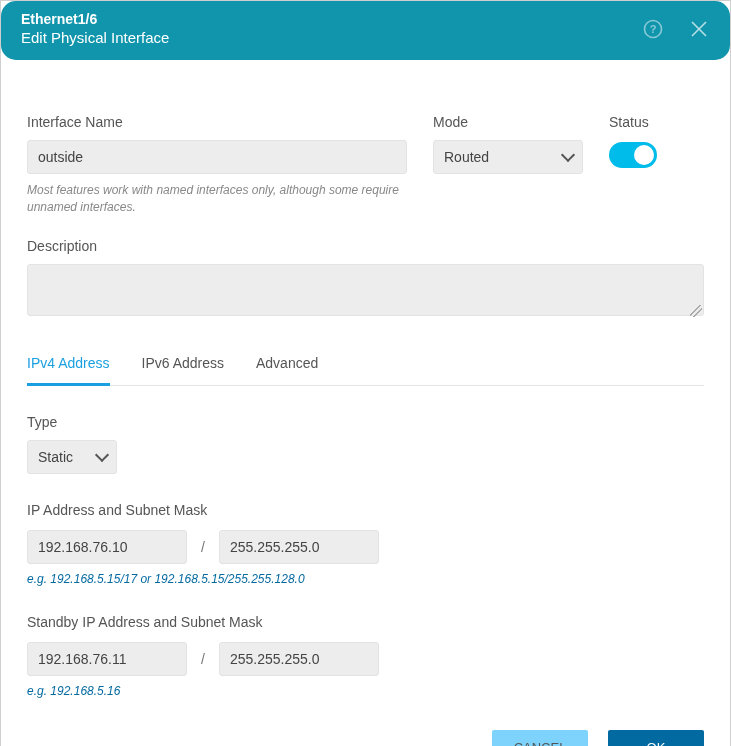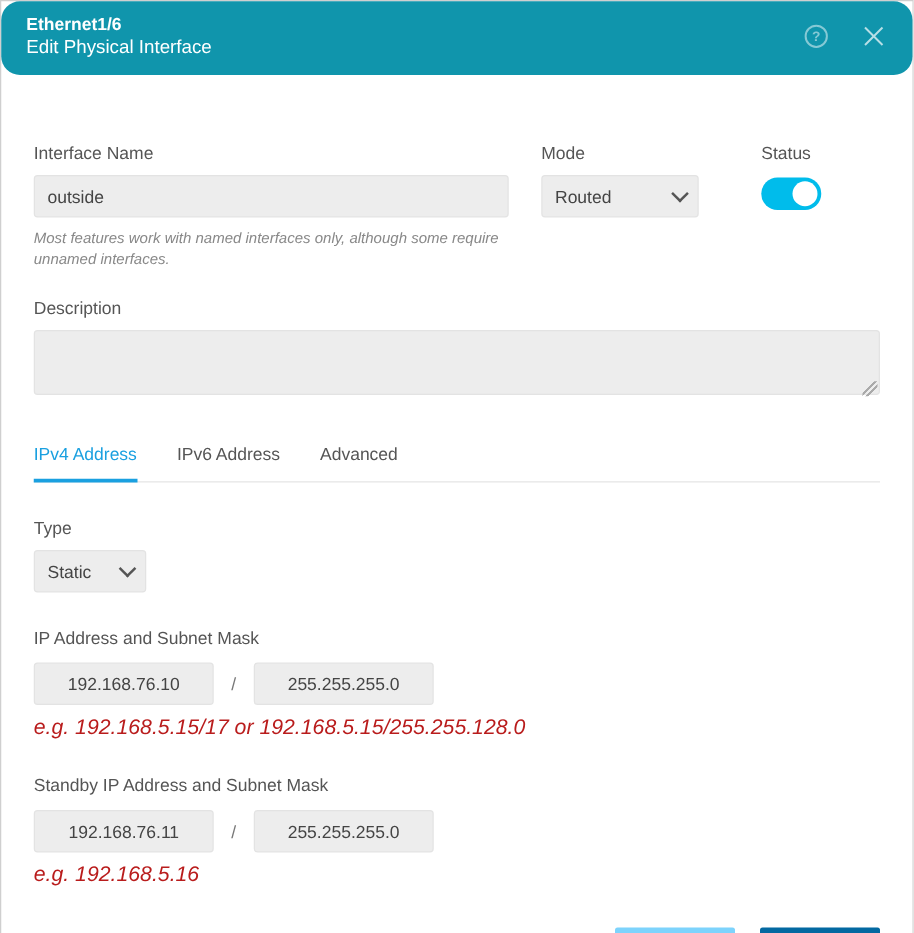"Routed" div.select-wrap { width: 126px -> 150px }
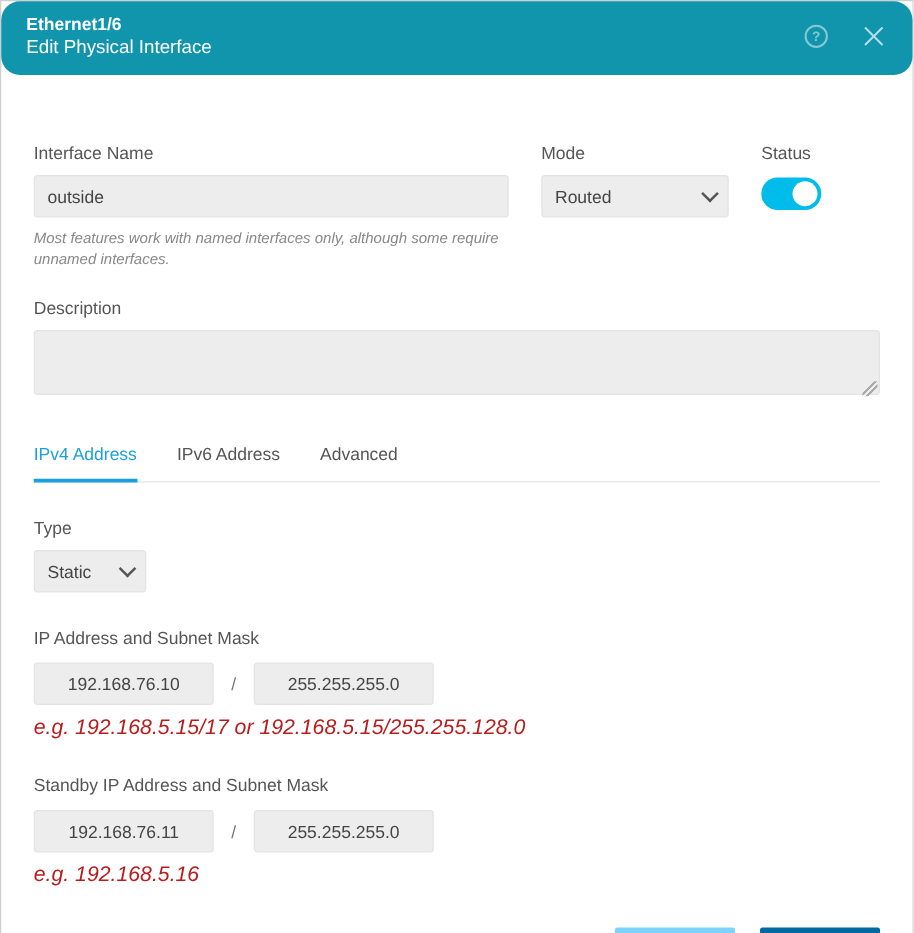"192.168.76.10" .ip-row input { text-align: center -> none; width: 144px -> 160px }
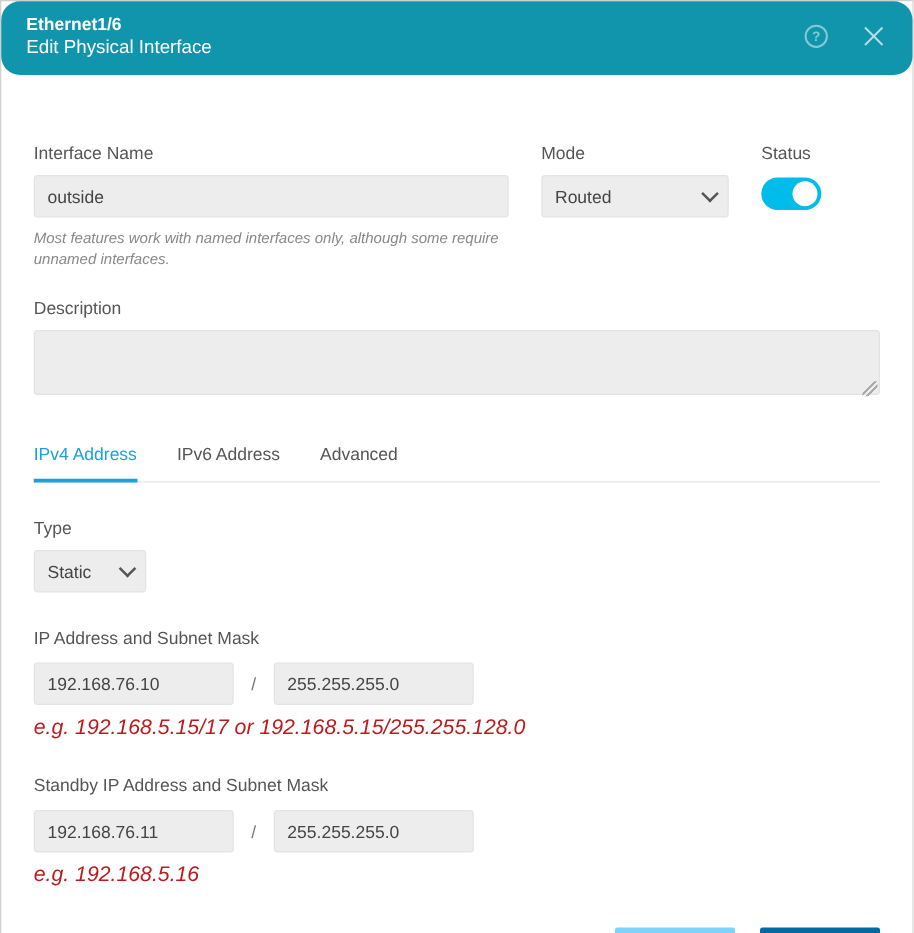"e.g. 192.168.5.15/17 or" .example { color: #b91c1c -> #0369a1; font-size: 17px -> 12px }
